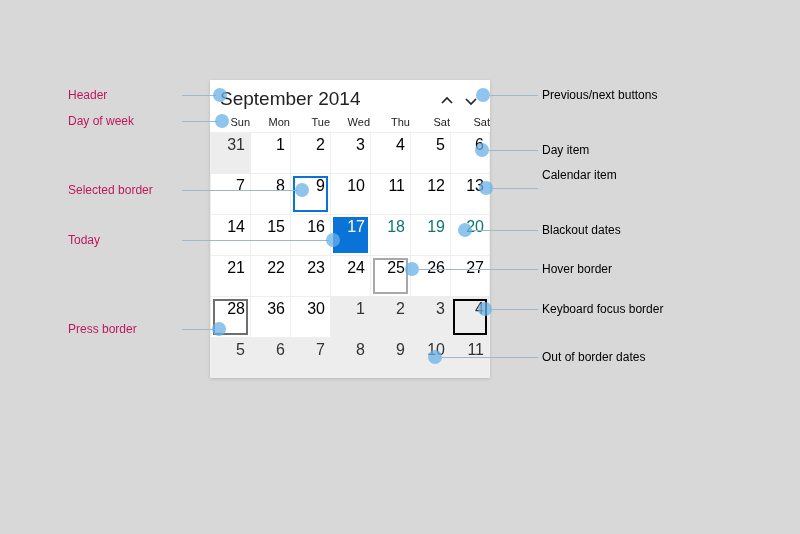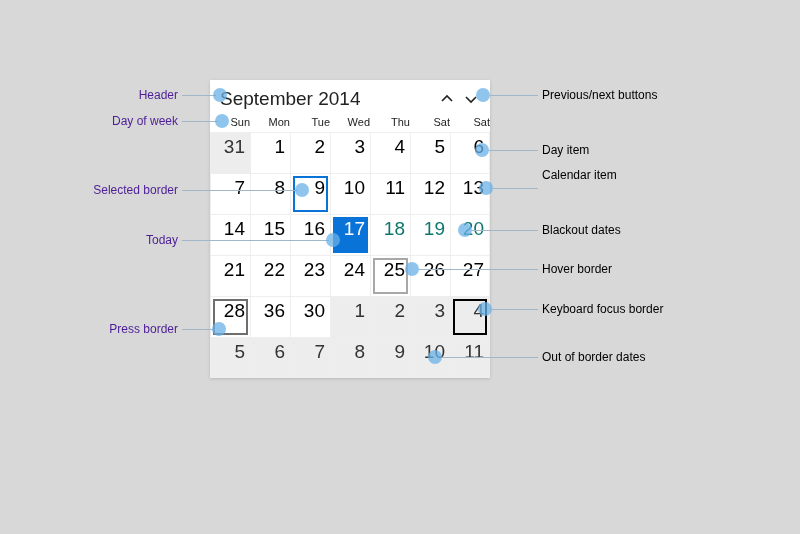"Header" .lbl-l { color: #4c1d95 -> #be185d; text-align: right -> left }
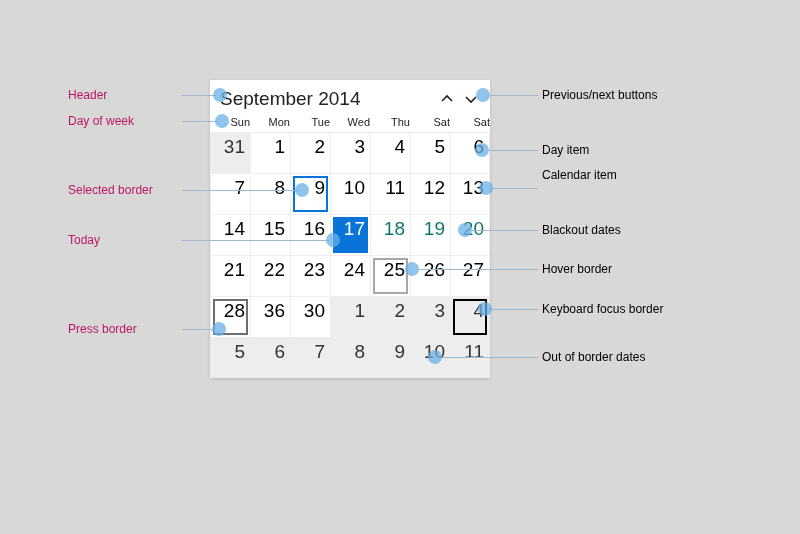"September 2014" .cal-header { align-items: center -> flex-end }
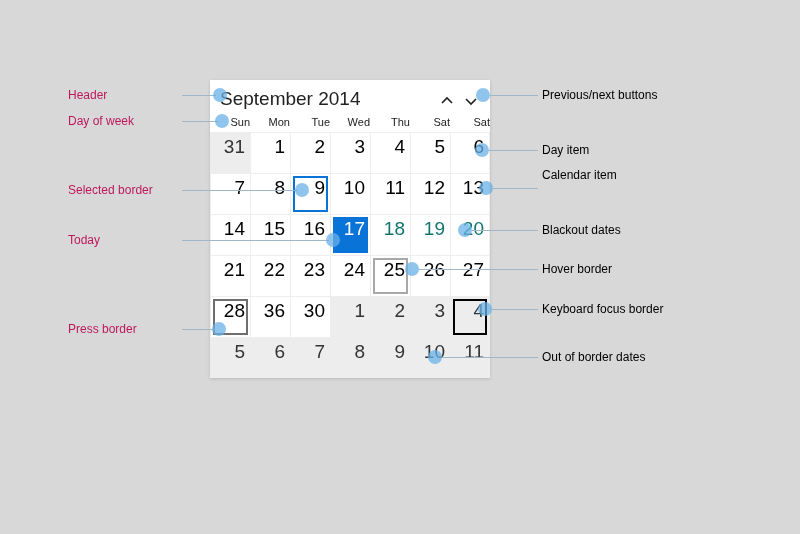"31" .day .num { font-size: 19px -> 16px }
